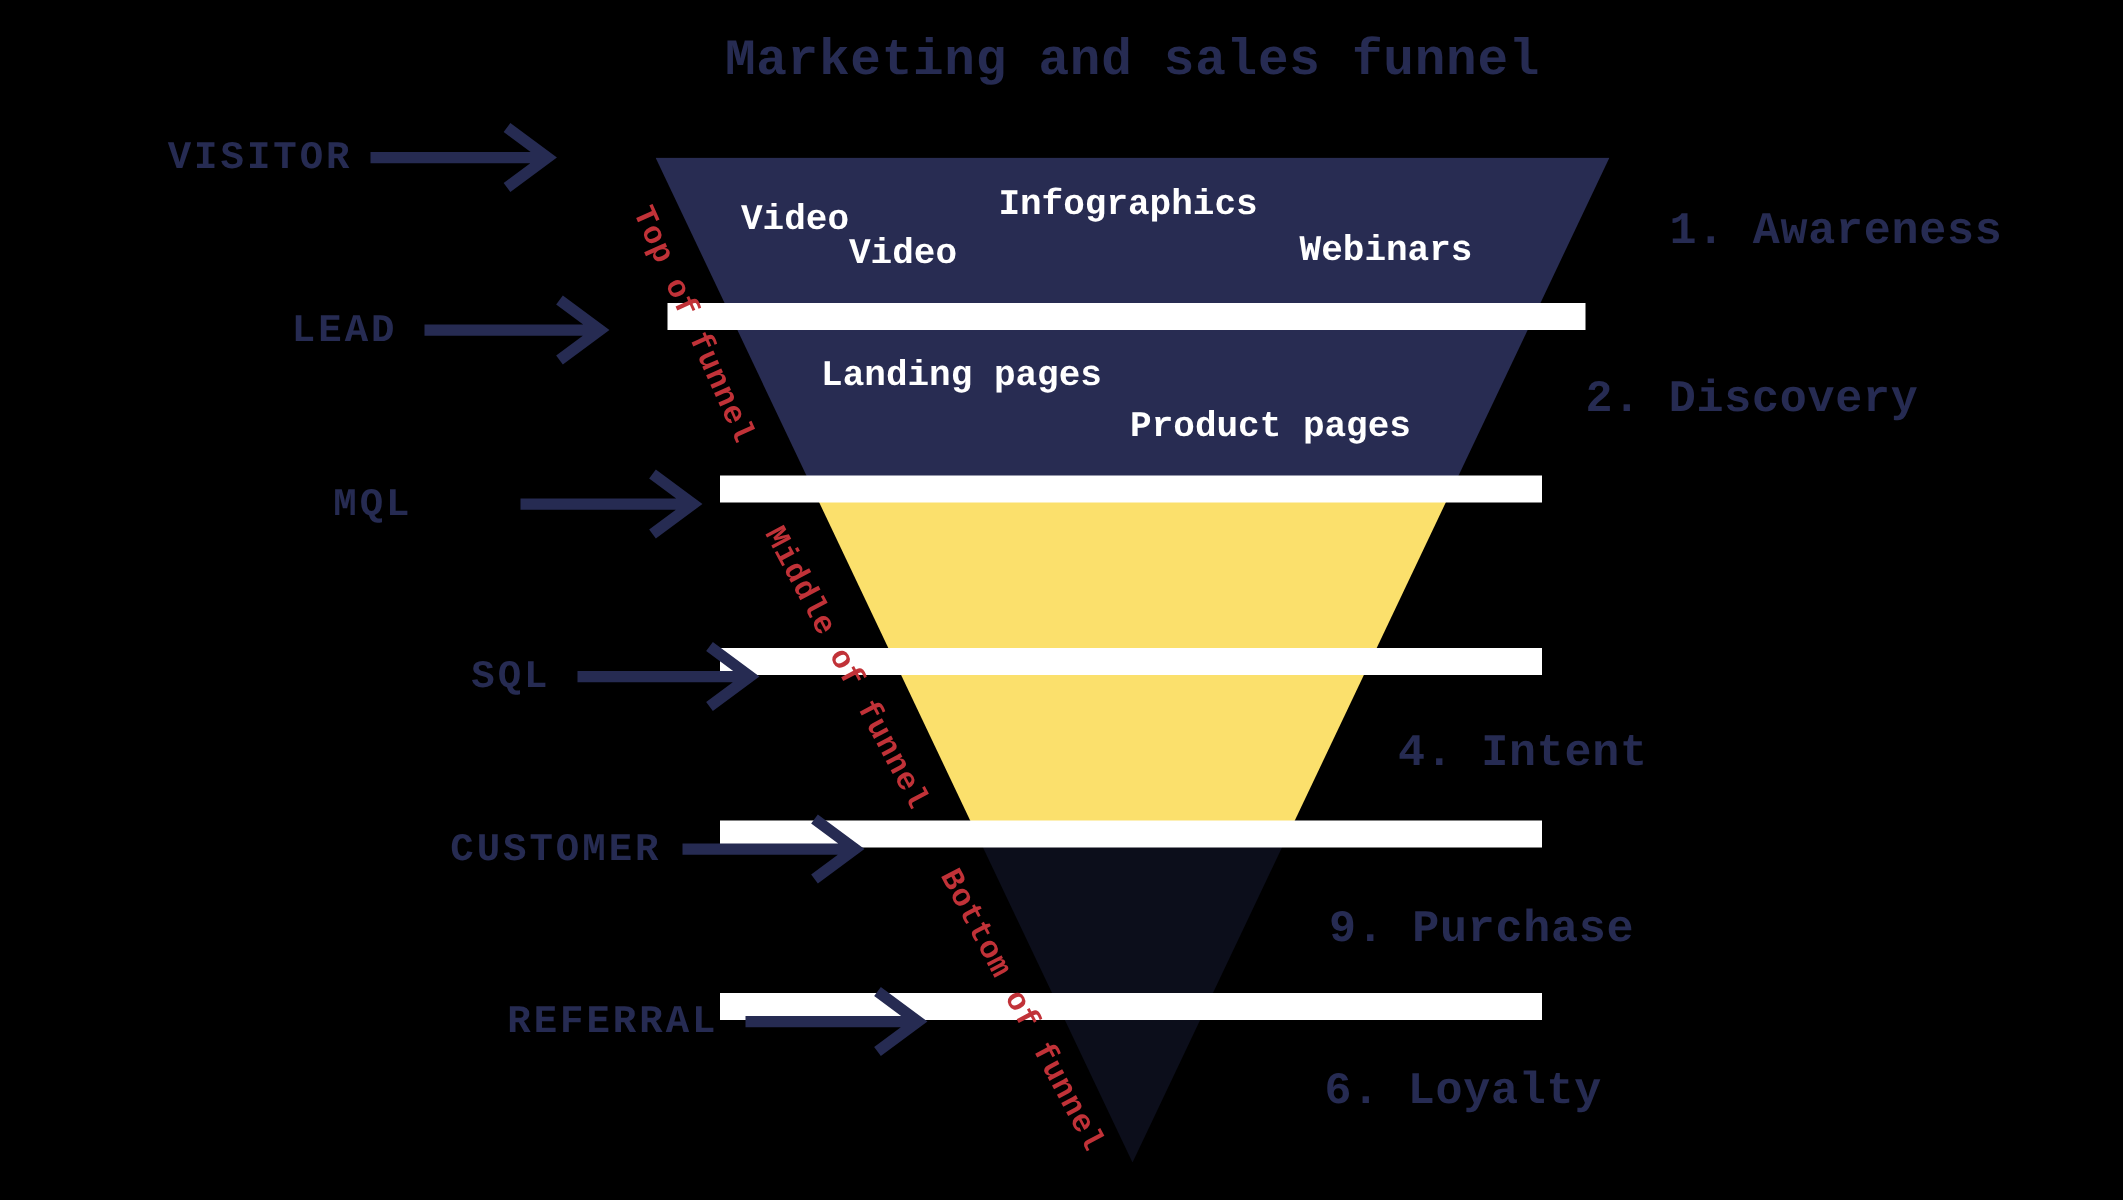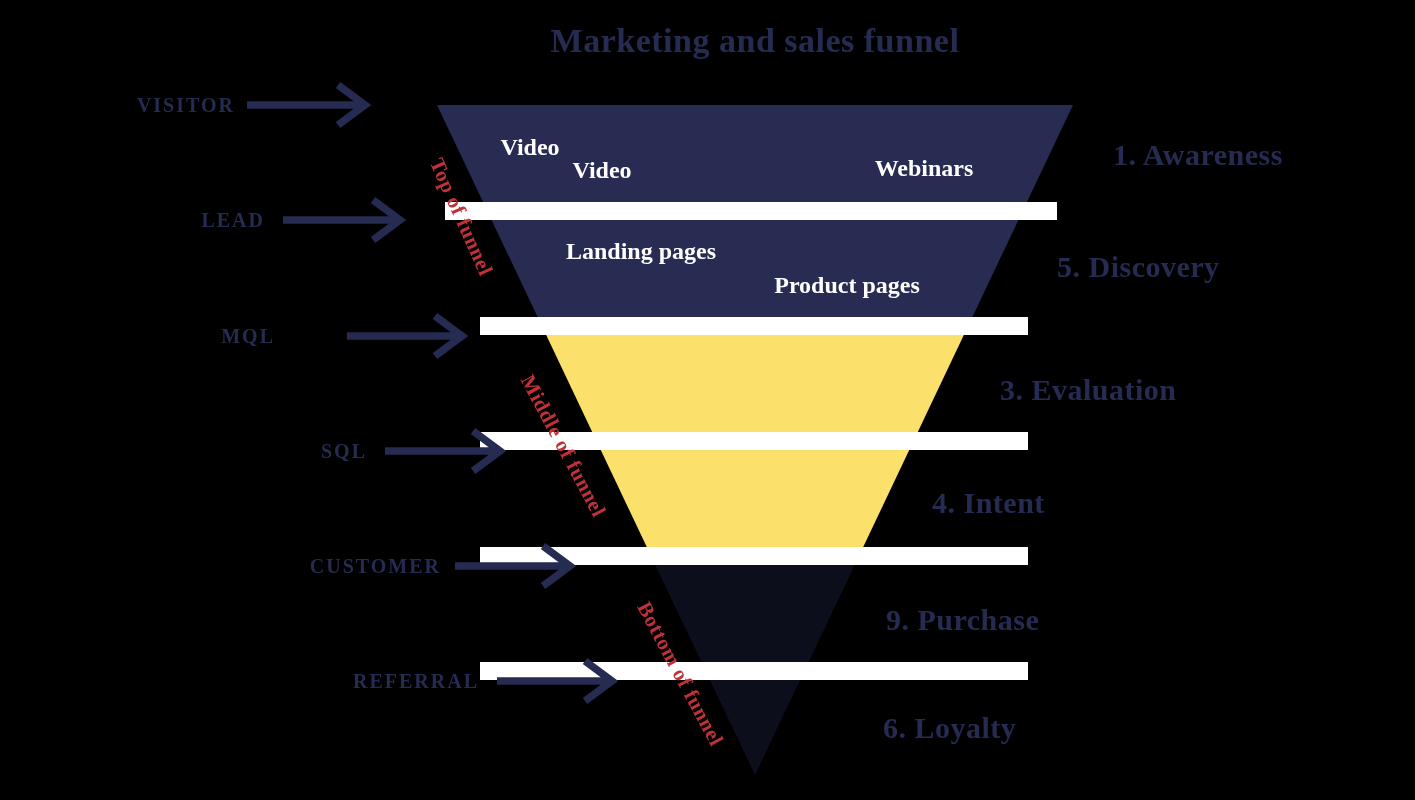"Marketing and sales funnel" .canvas { font-family: Liberation Serif, serif -> Liberation Mono, monospace }
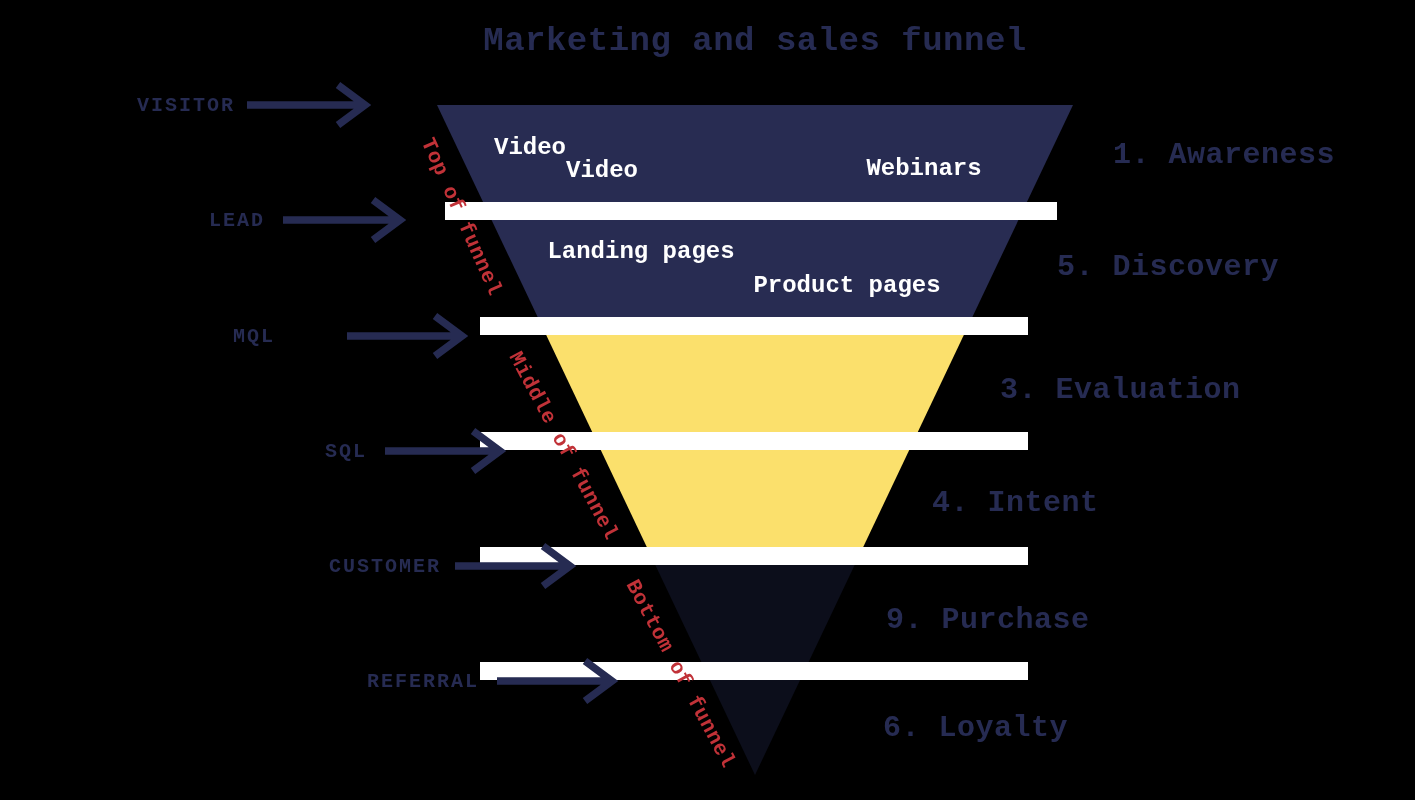"VISITOR" .left-label { font-size: 20px -> 26px }
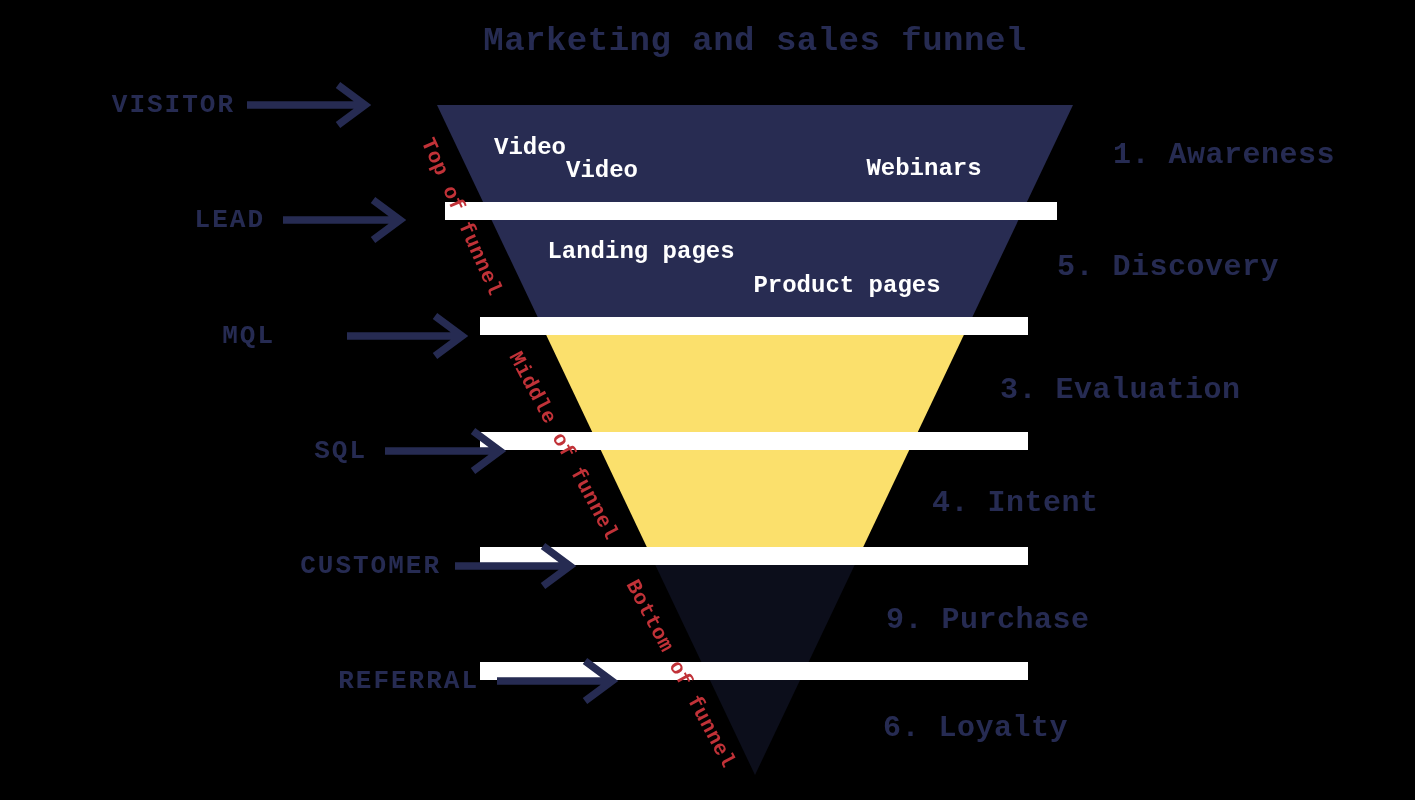"Infographics" div.funnel-item { html: none -> <div>Infographics</div> }
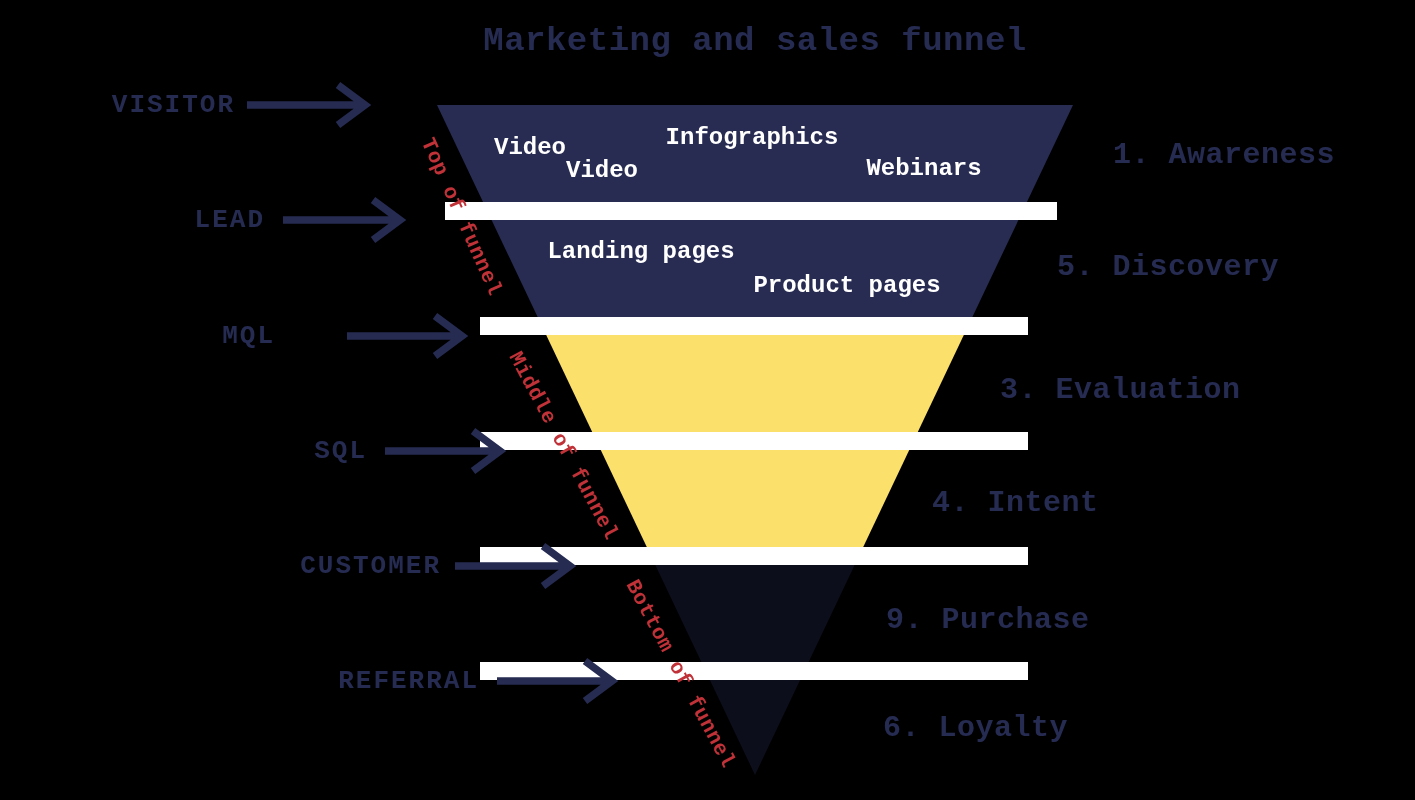"5. Discovery" div.stage-label { text: 5 -> 2 }
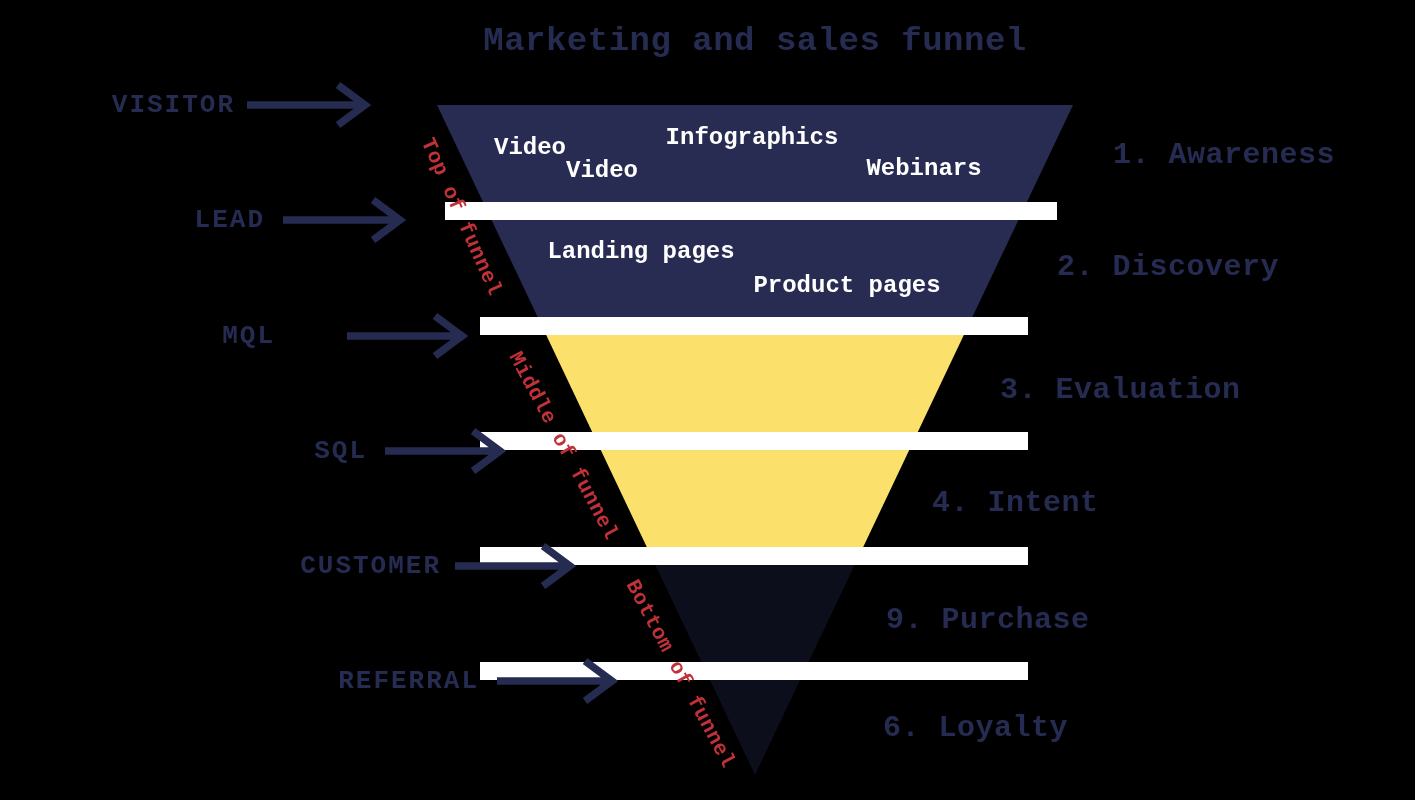"3. Evaluation" div.stage-label { html: <div>3. Evaluation</div> -> none }
